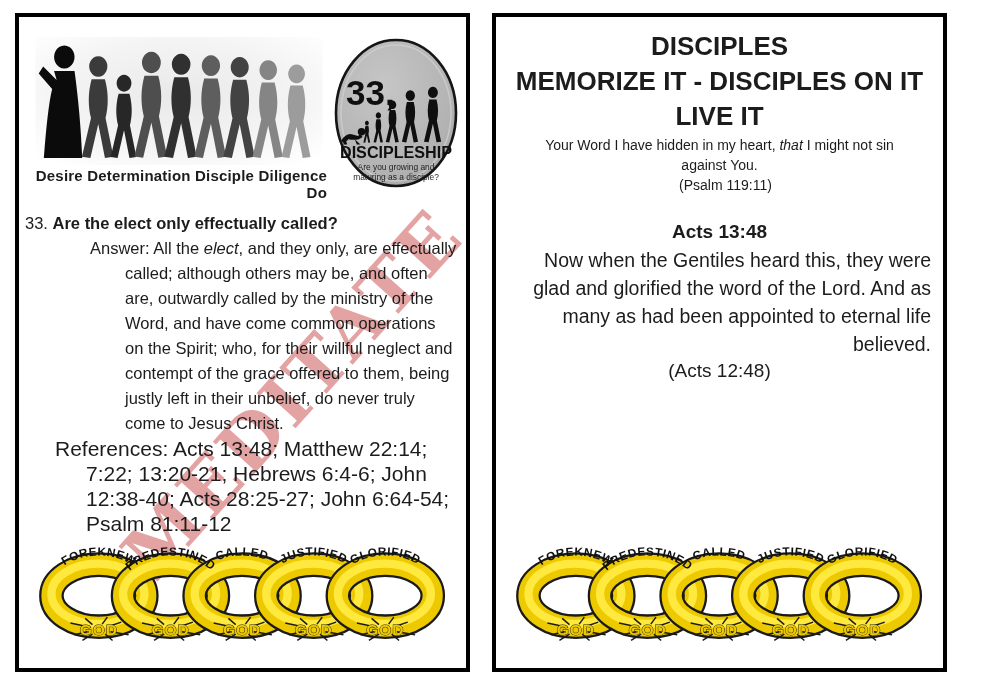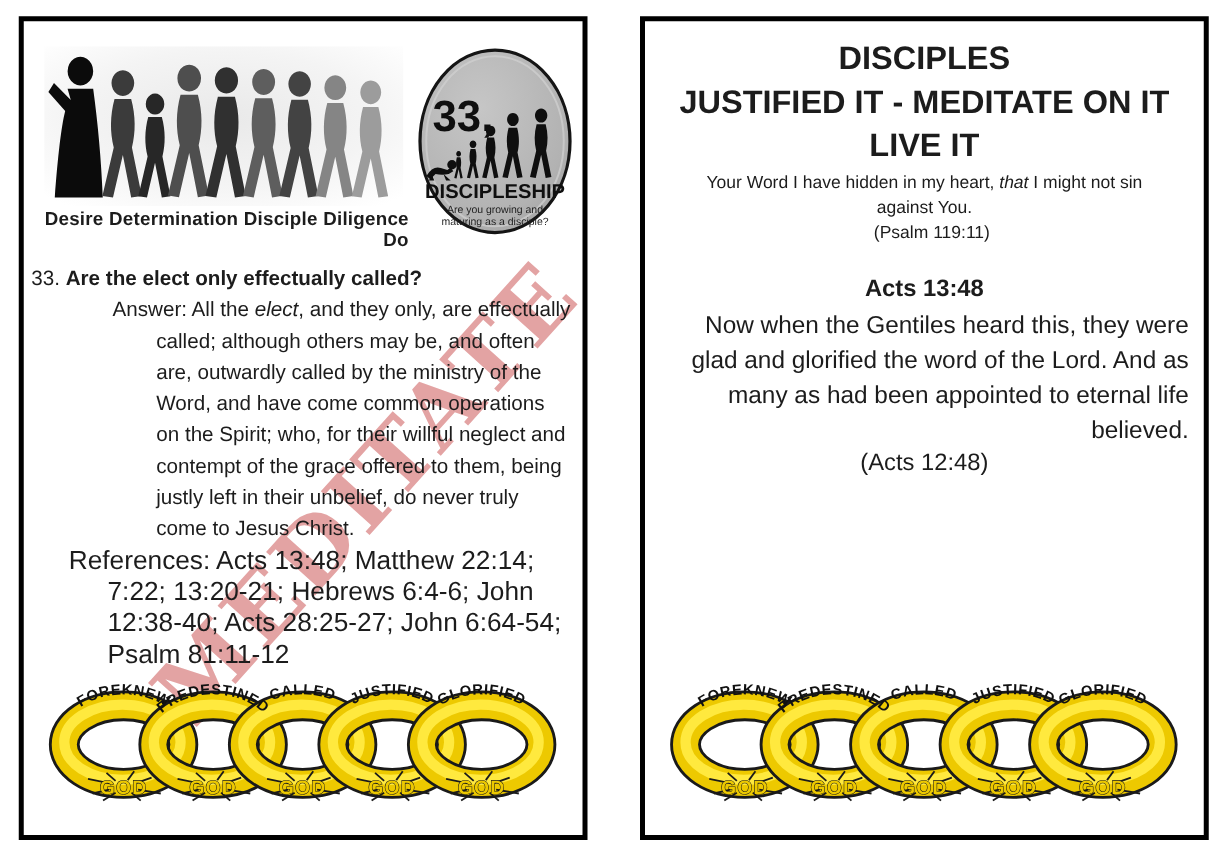"DISCIPLES" #right-card { left: 512px -> 492px }
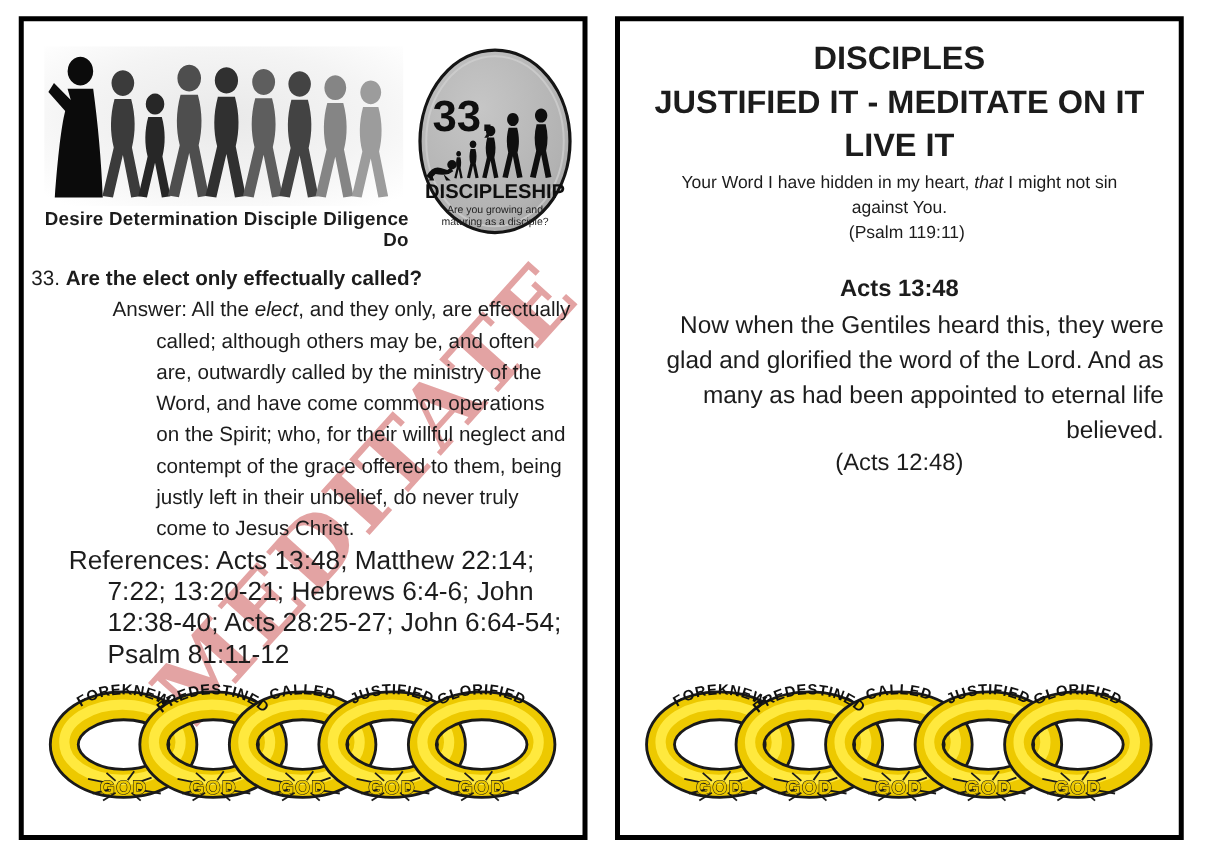"JUSTIFIED IT - MEDITATE ON" div.rc-title { text: JUSTIFIED IT - MEDITATE -> MEMORIZE IT - DISCIPLES }
